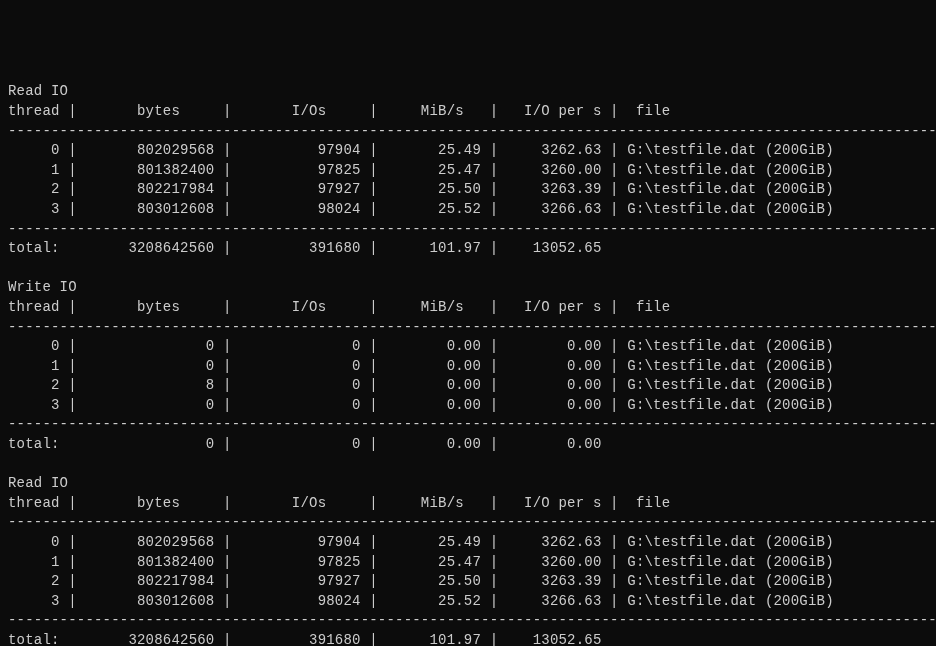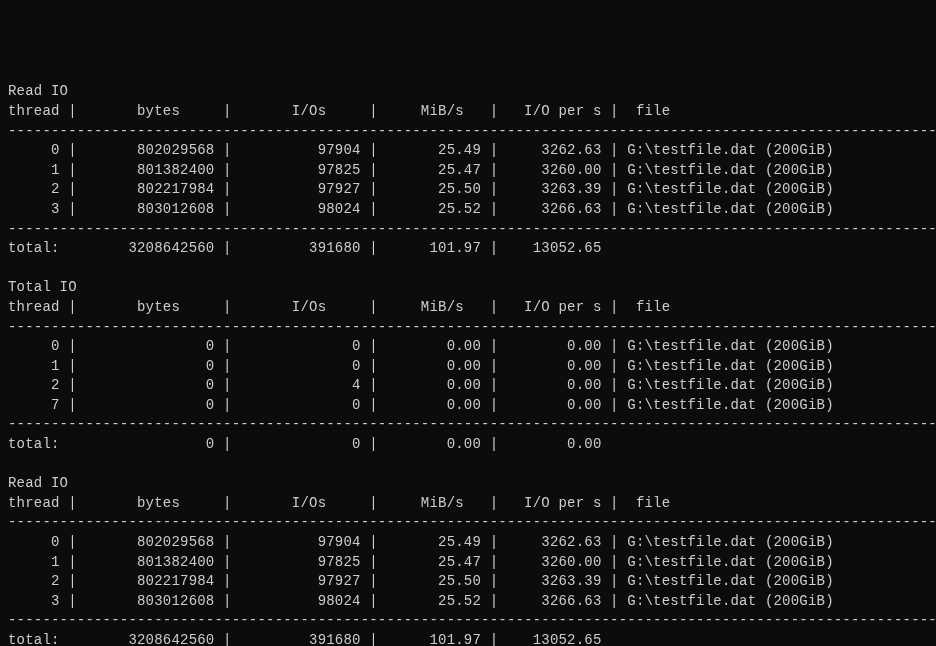"Total IO" span { text: Total -> Write }
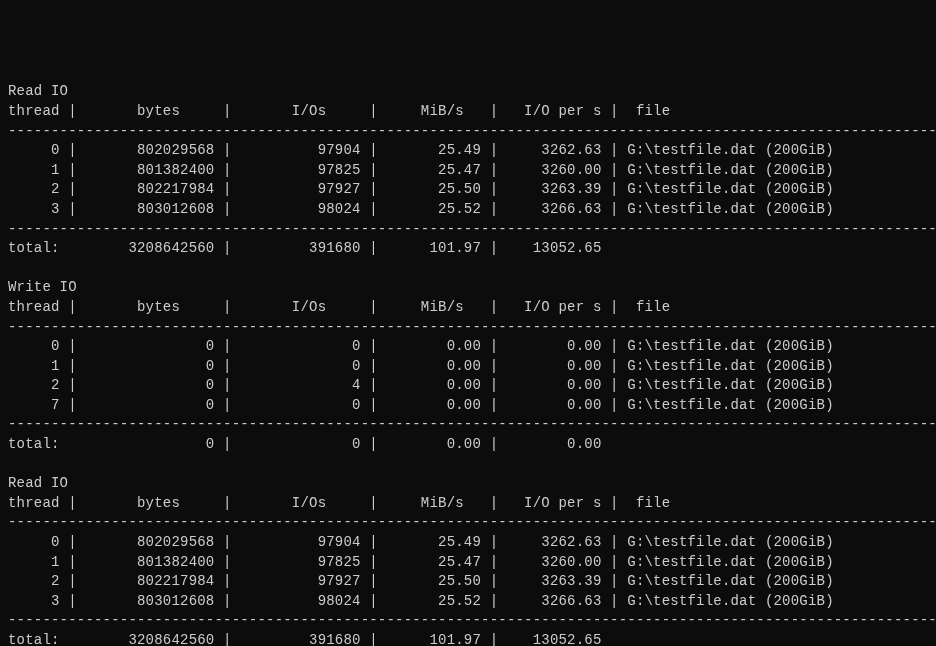"2 | 0 | 4" span { text: 0 |              4 -> 8 |              0 }
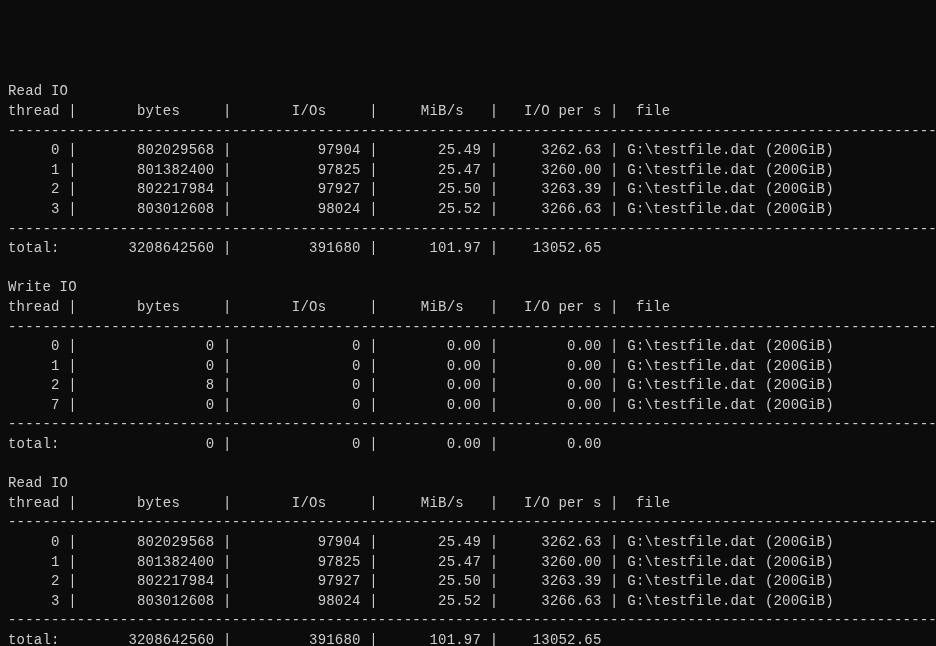"7 | 0 | 0" span { text: 7 -> 3 }
